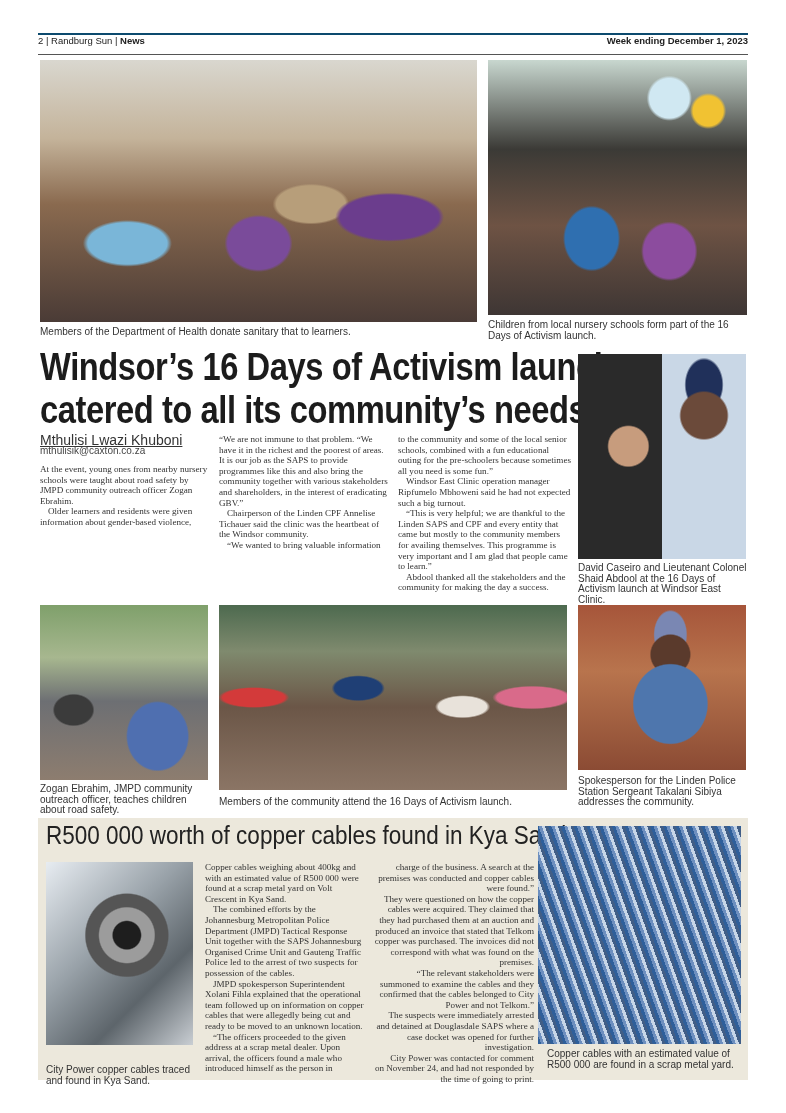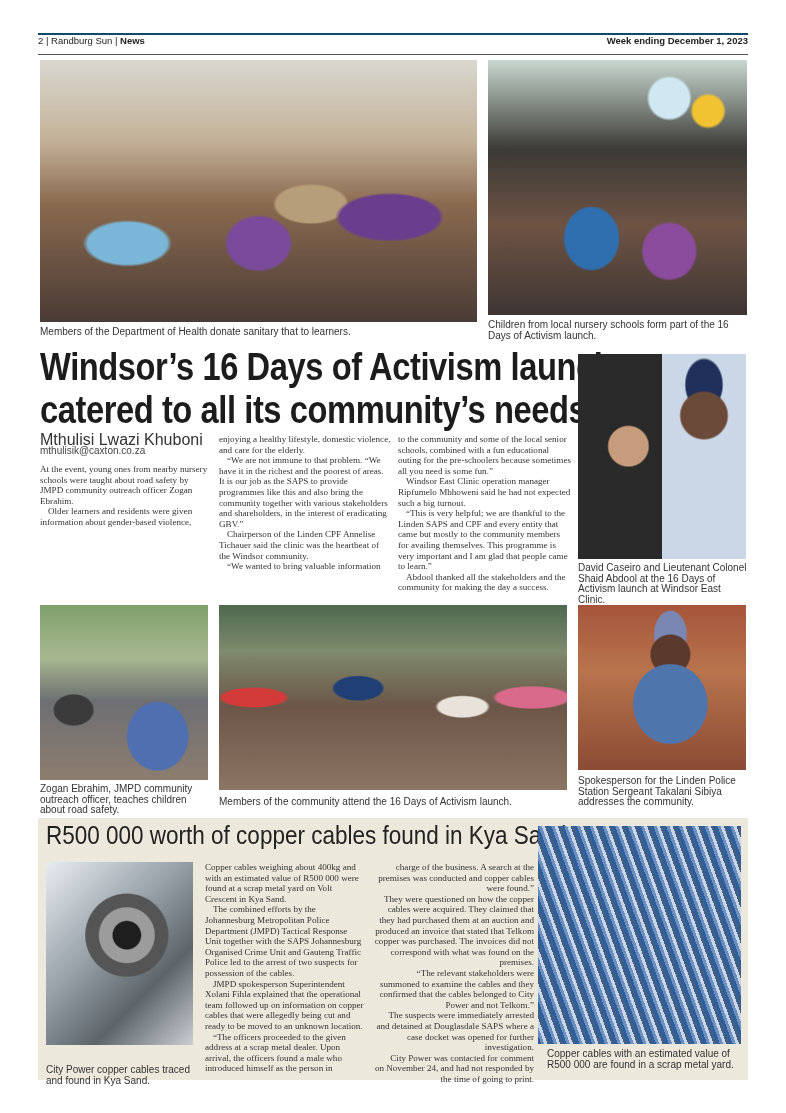"Mthulisi Lwazi Khuboni" .byline .name { font-size: 16px -> 14px; text-decoration: none -> underline }
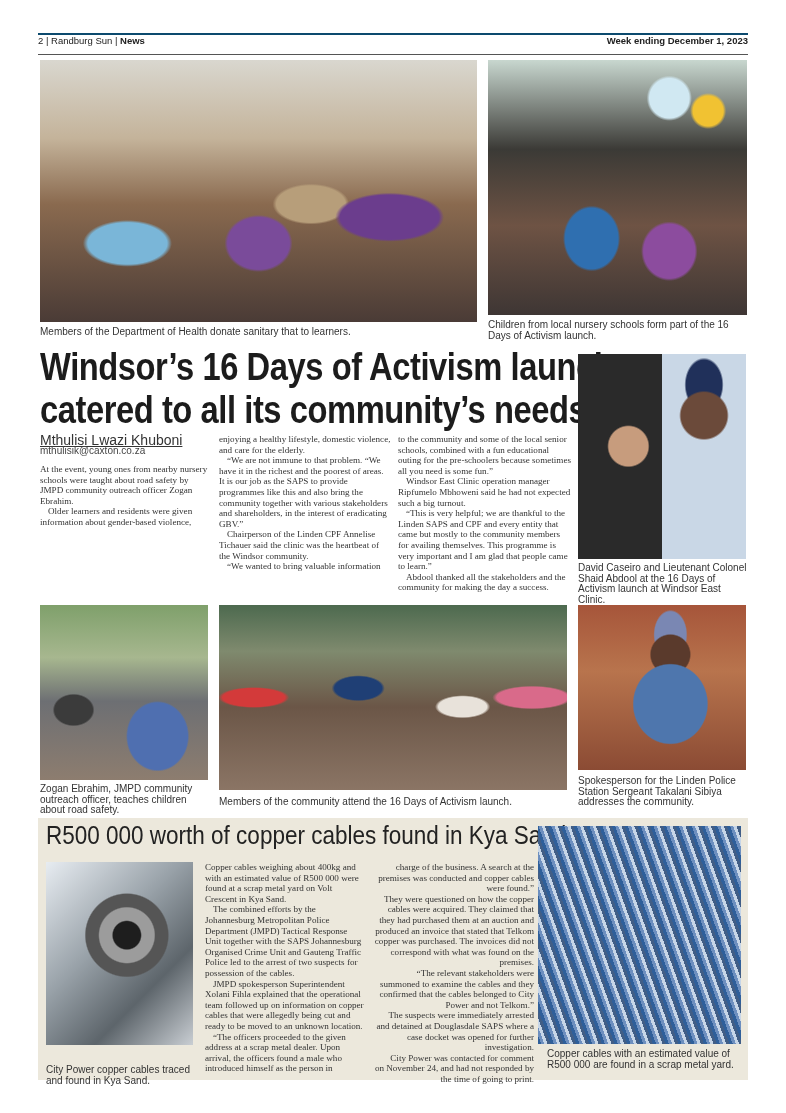"enjoying a healthy lifestyle, domestic" p.noind { html: <p>enjoying a healthy lifestyle, domestic violence, and care for the elderly.</p> -> none }
